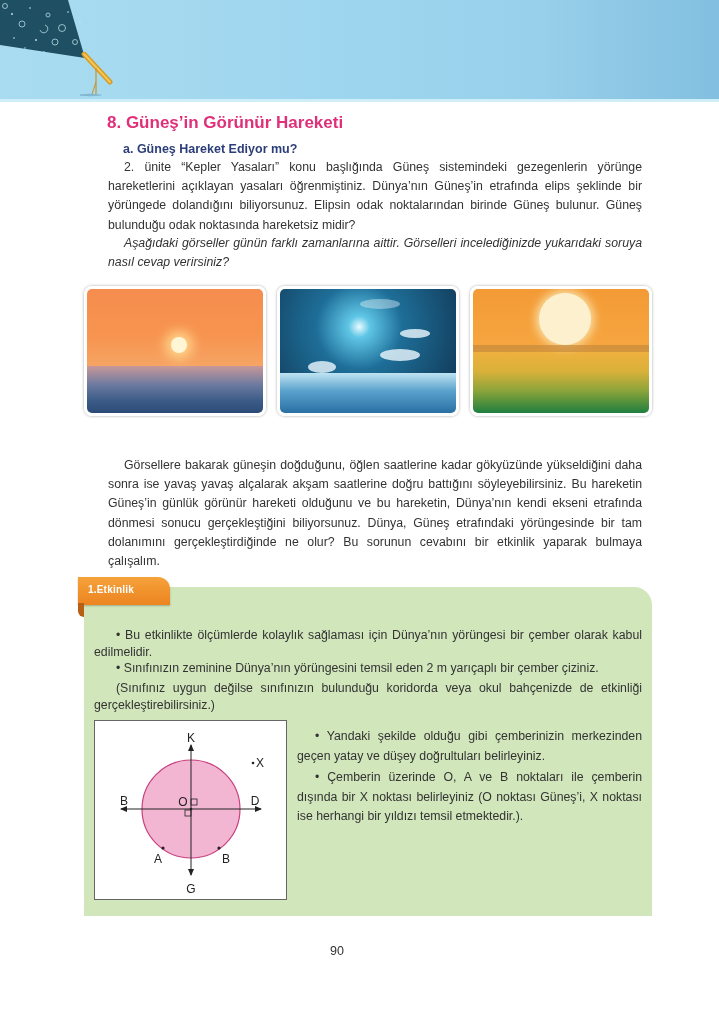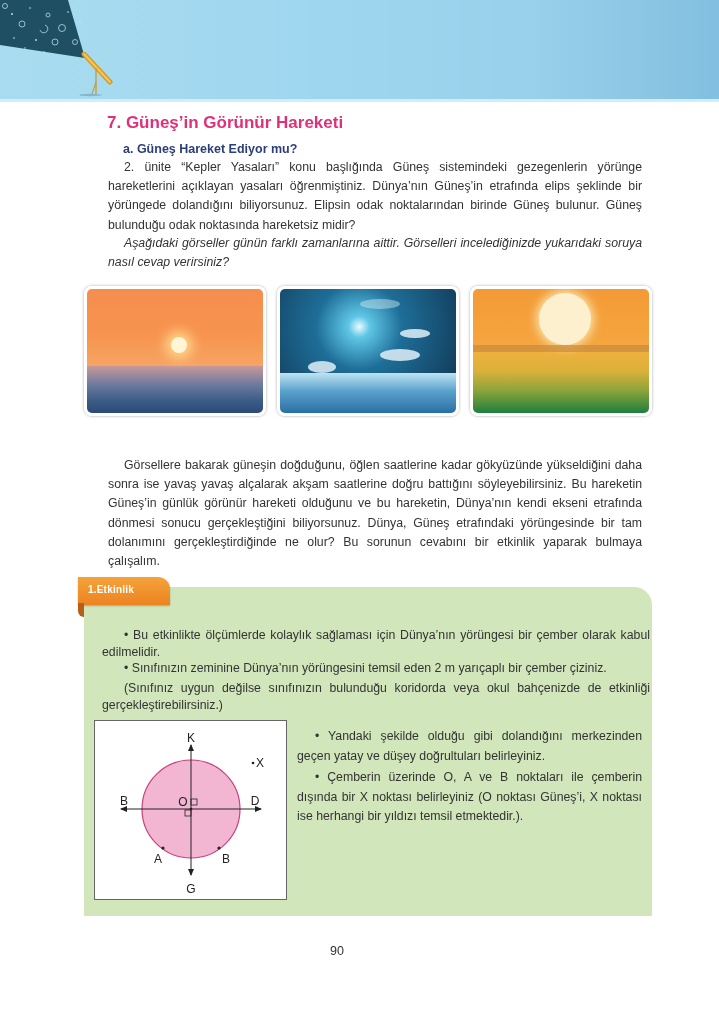"7. Güneş’in Görünür Hareketi" div.section-title { text: 7 -> 8 }
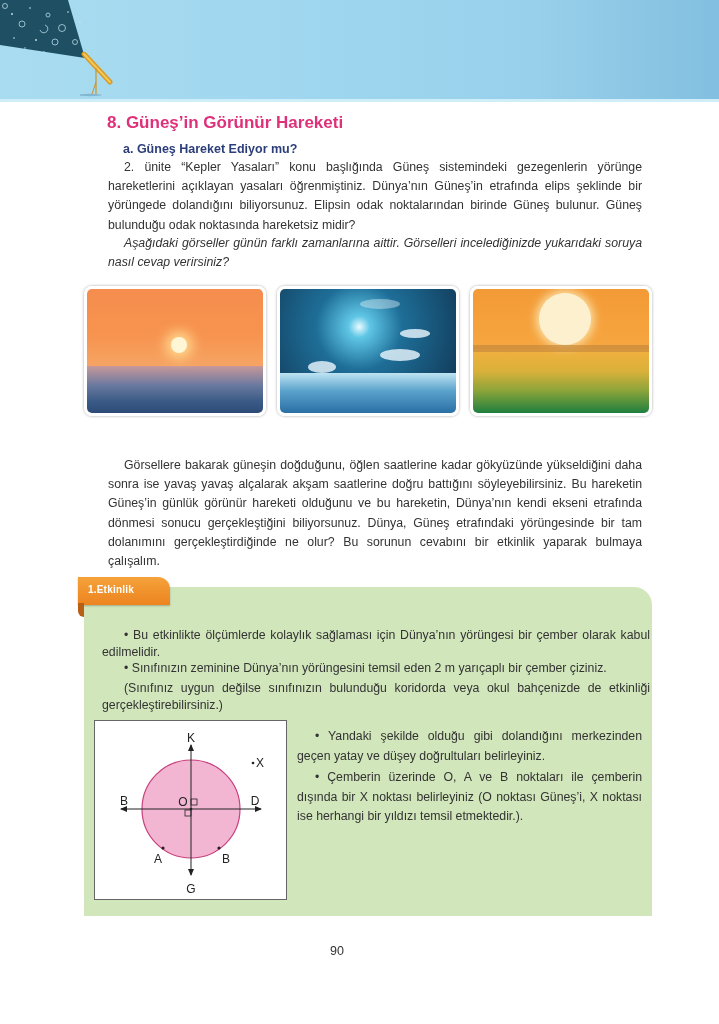"• Bu etkinlikte ölçümlerde kolaylık" .act-text { margin-left: 8px -> none }
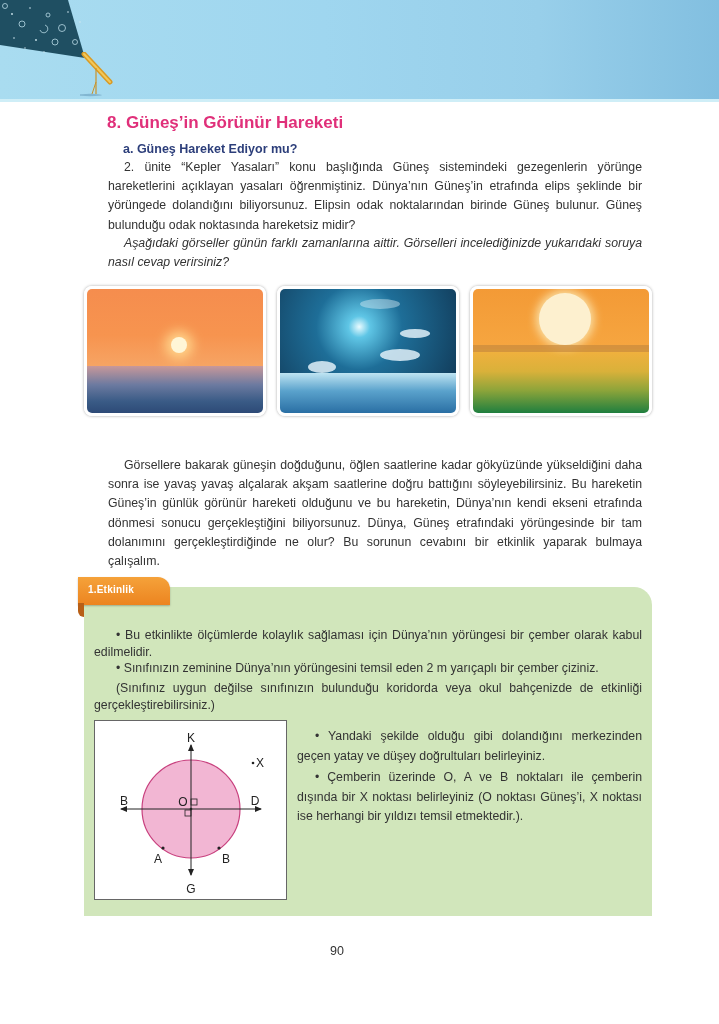"• Yandaki şekilde olduğu gibi" p.right-text { text: dolandığını -> çemberinizin }
